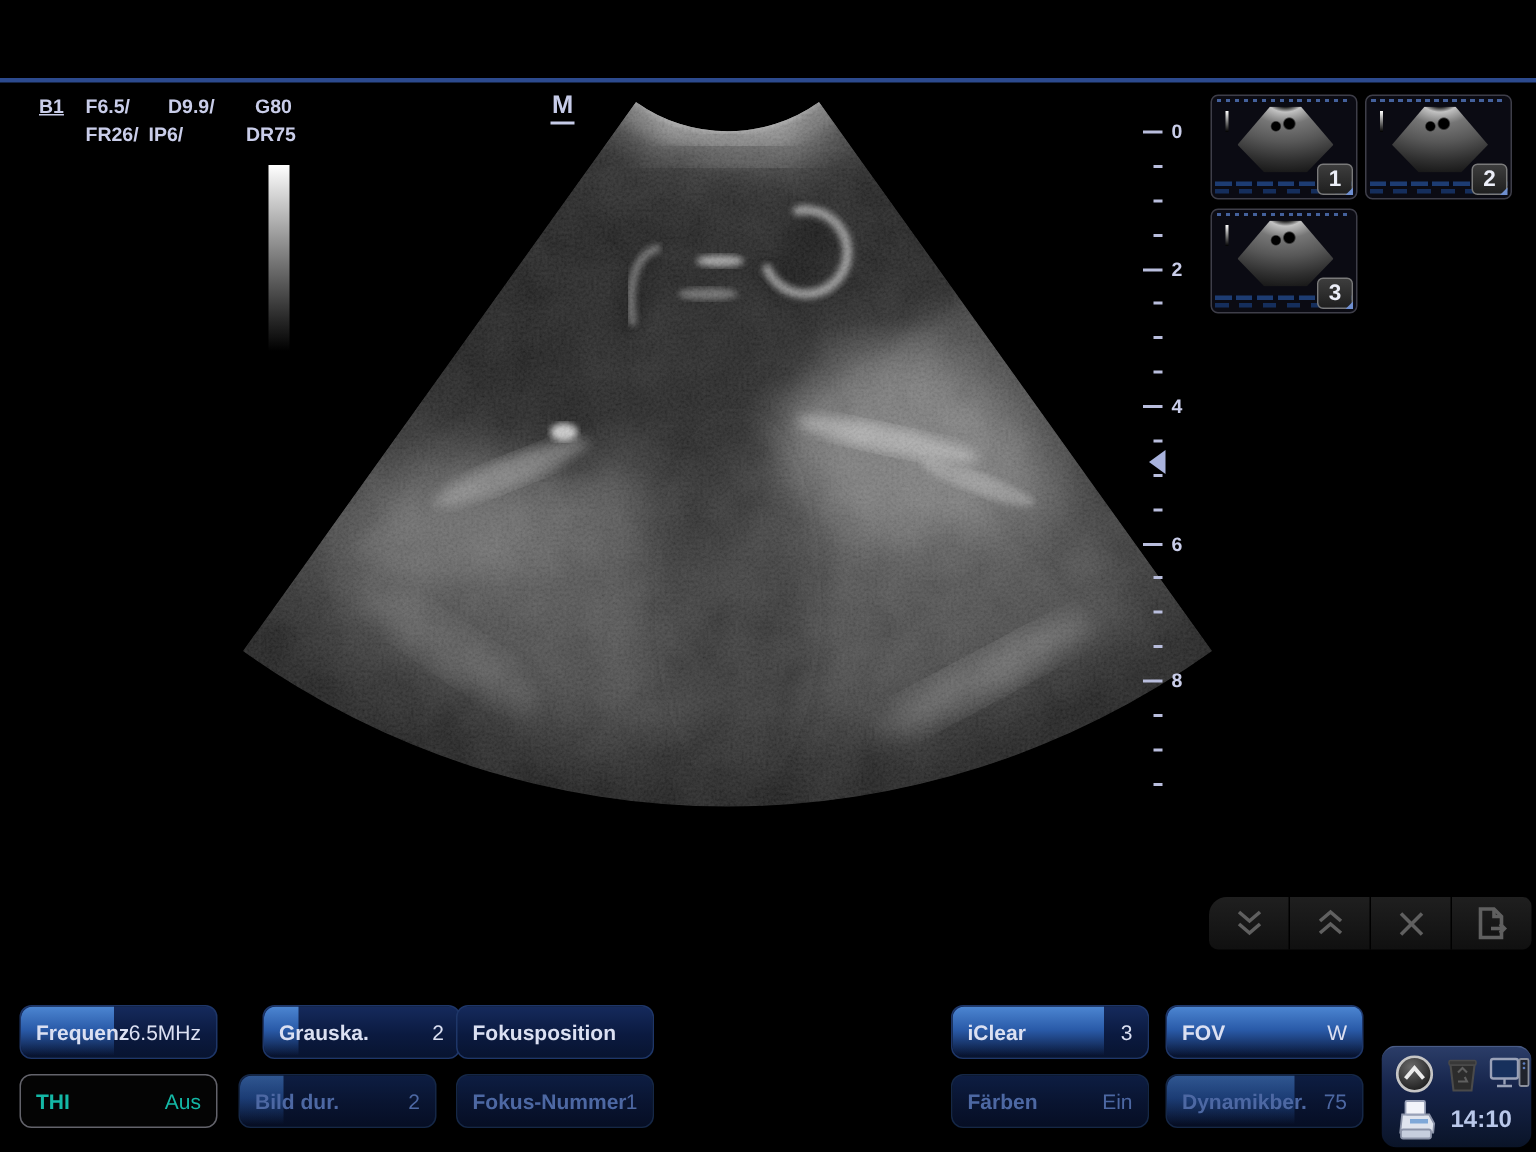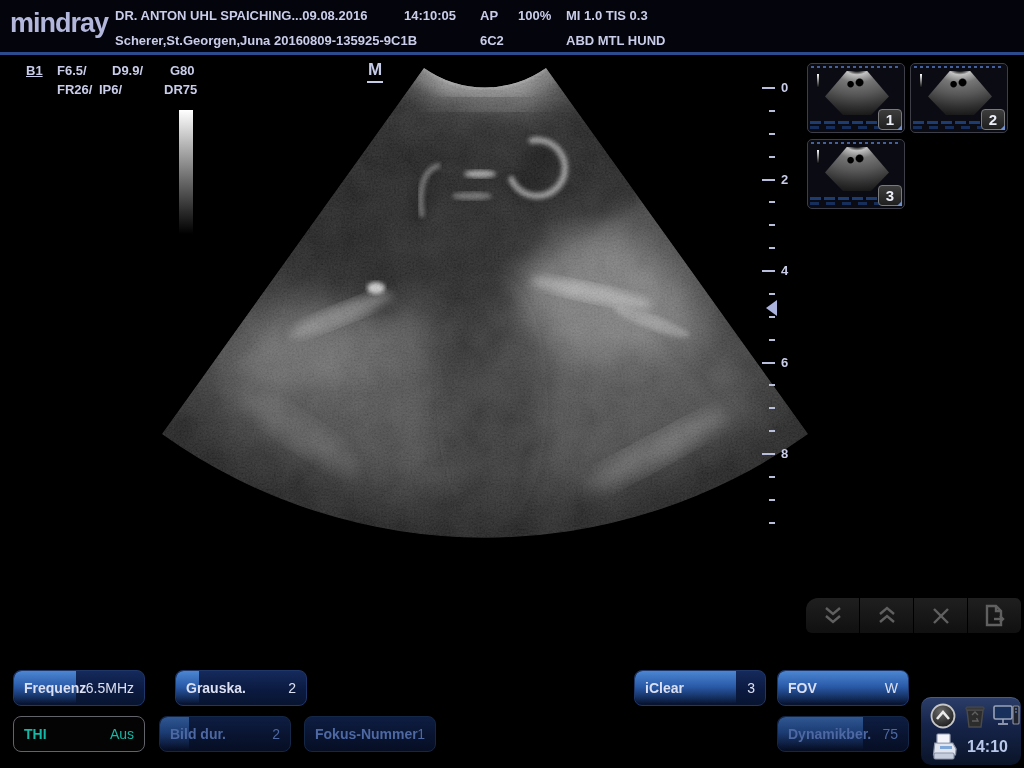"mindray" div { html: <div> <div>mindray</div> <div>DR. ANTON UHL SPAICHING...09.08.2016</div> <div>14:10:05</div> <div>AP</div> <div>100%</div> <div>MI 1.0 TIS 0.3</div> <div>Scherer,St.Georgen,Juna 20160809-135925-9C1B</div> <div>6C2</div> <div>ABD MTL HUND</div> </div> -> none }
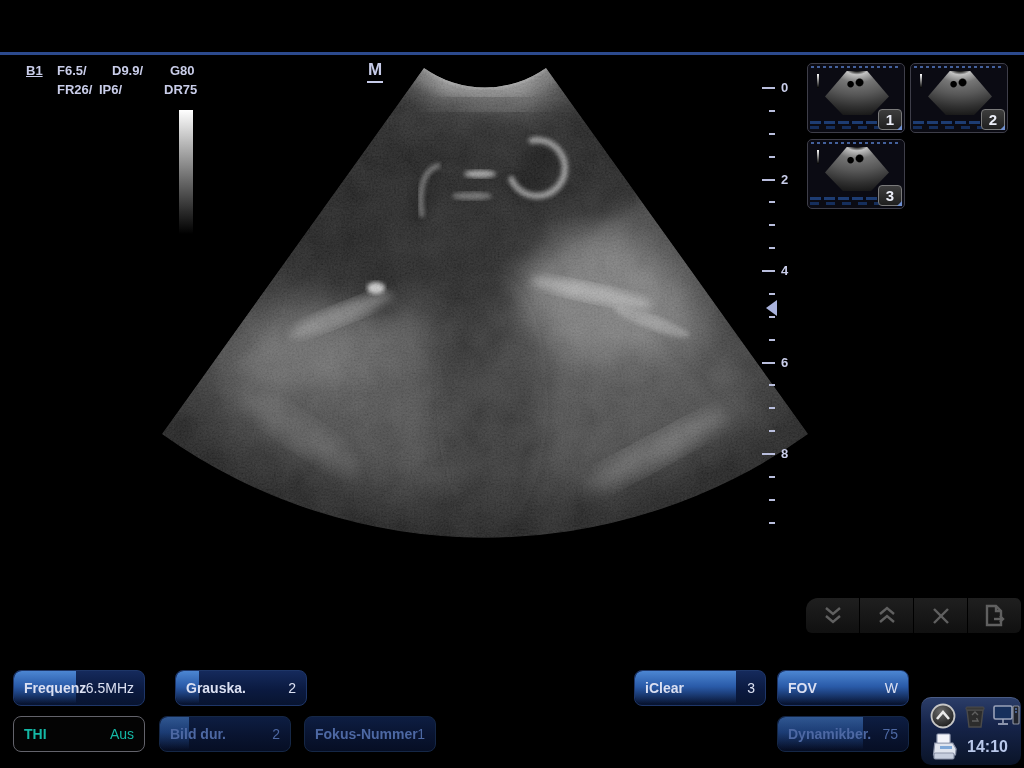"Fokusposition" div.skey { html: none -> <div> <div></div> <span>Fokusposition</span> <span></span> </div> }
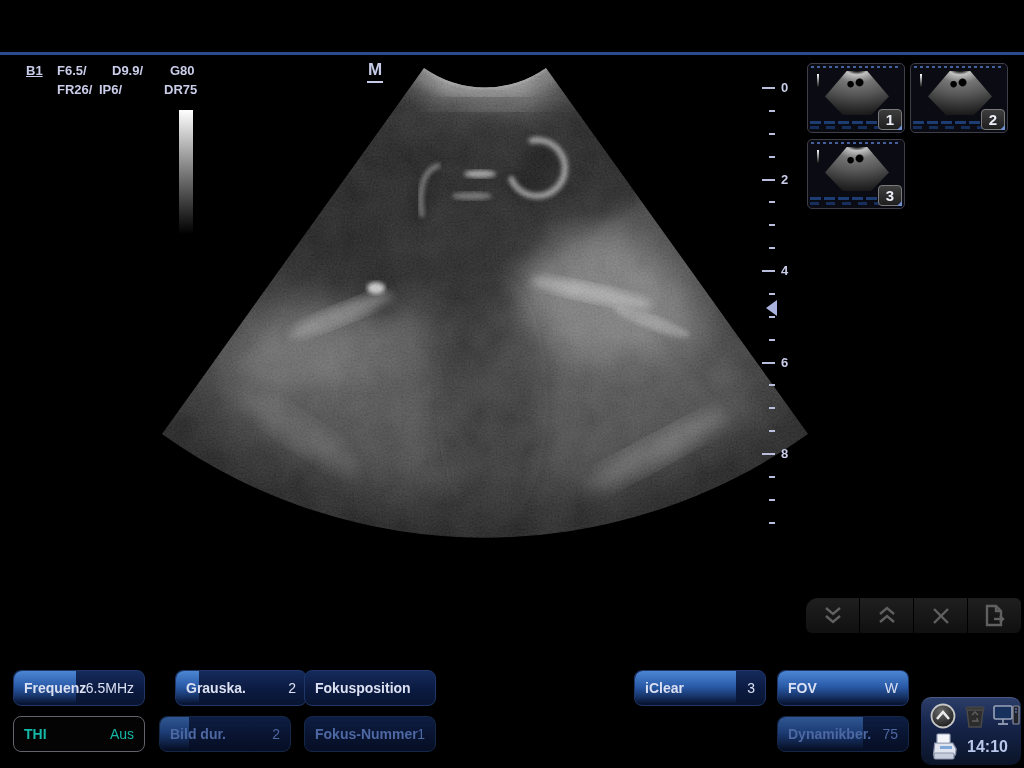"Färben" div.skey { html: none -> <div> <div></div> <span>Färben</span> <span>Ein</span> </div> }
